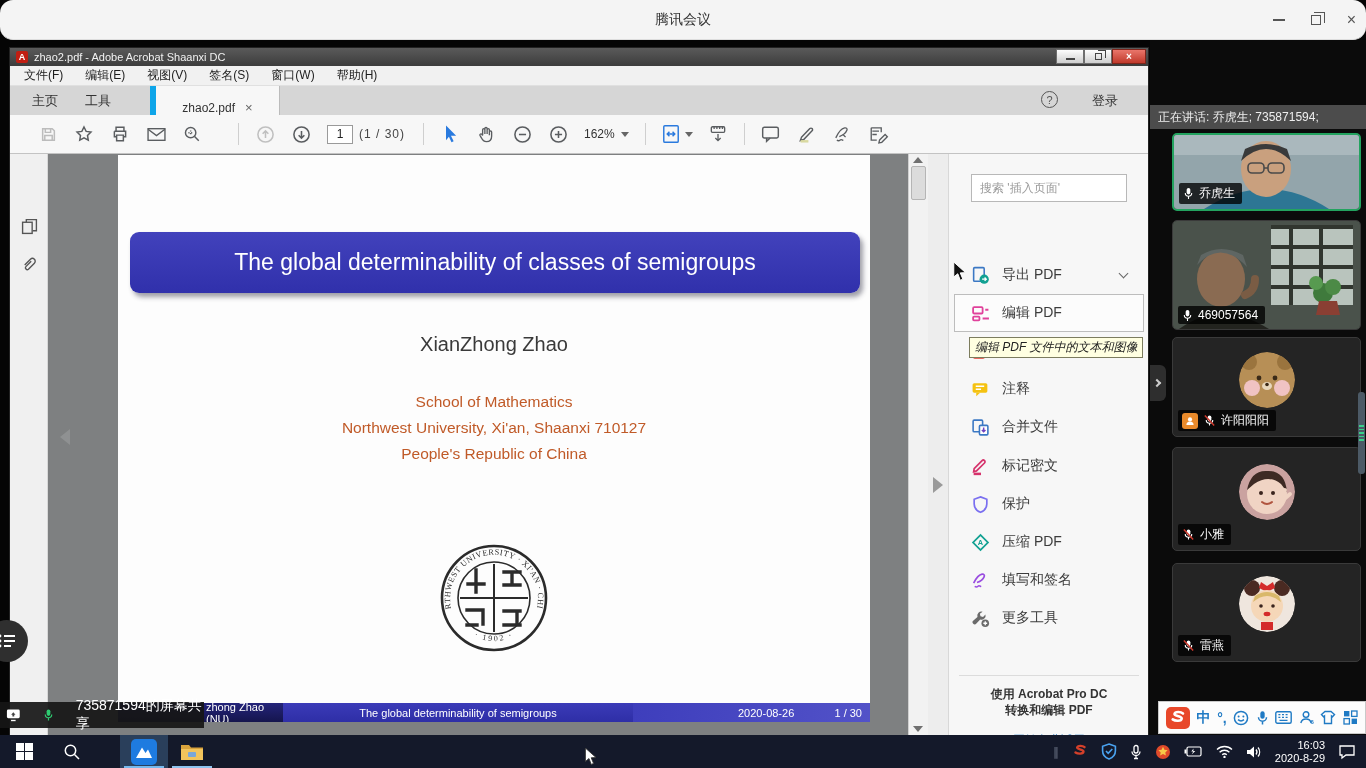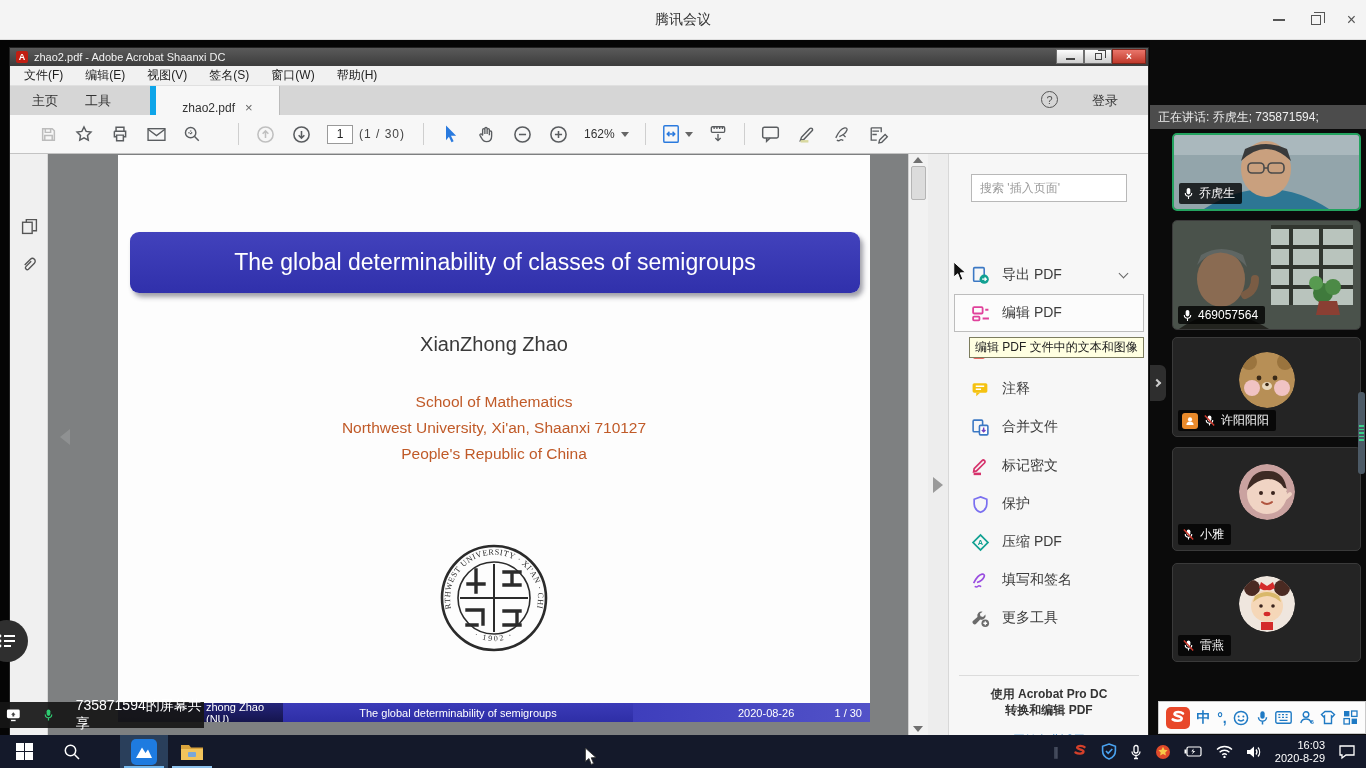"腾讯会议" .tm-topbar { border-radius: none -> 13px }
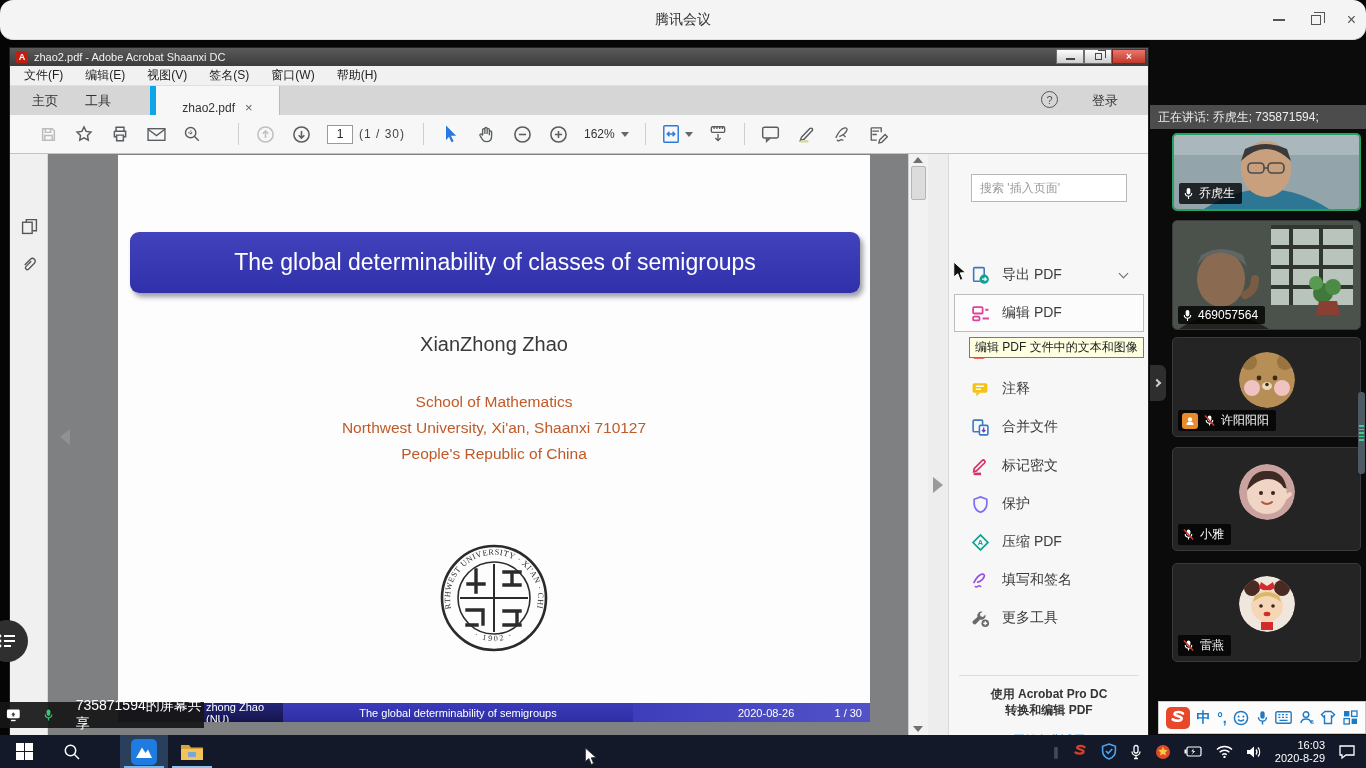"编辑 PDF 文件中的文本和图像" .tooltip { font-style: none -> italic }
